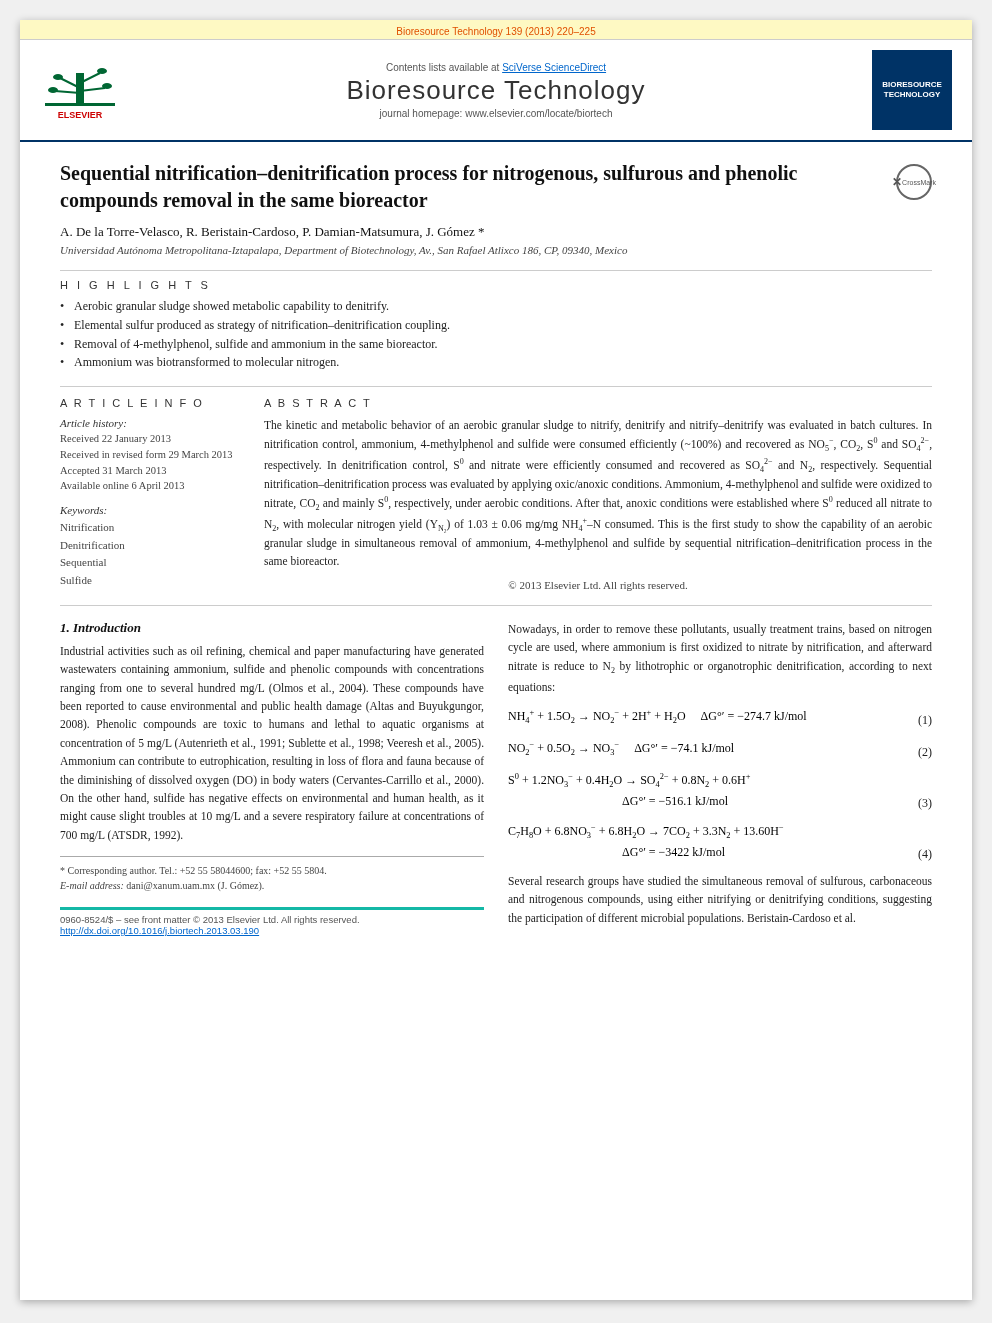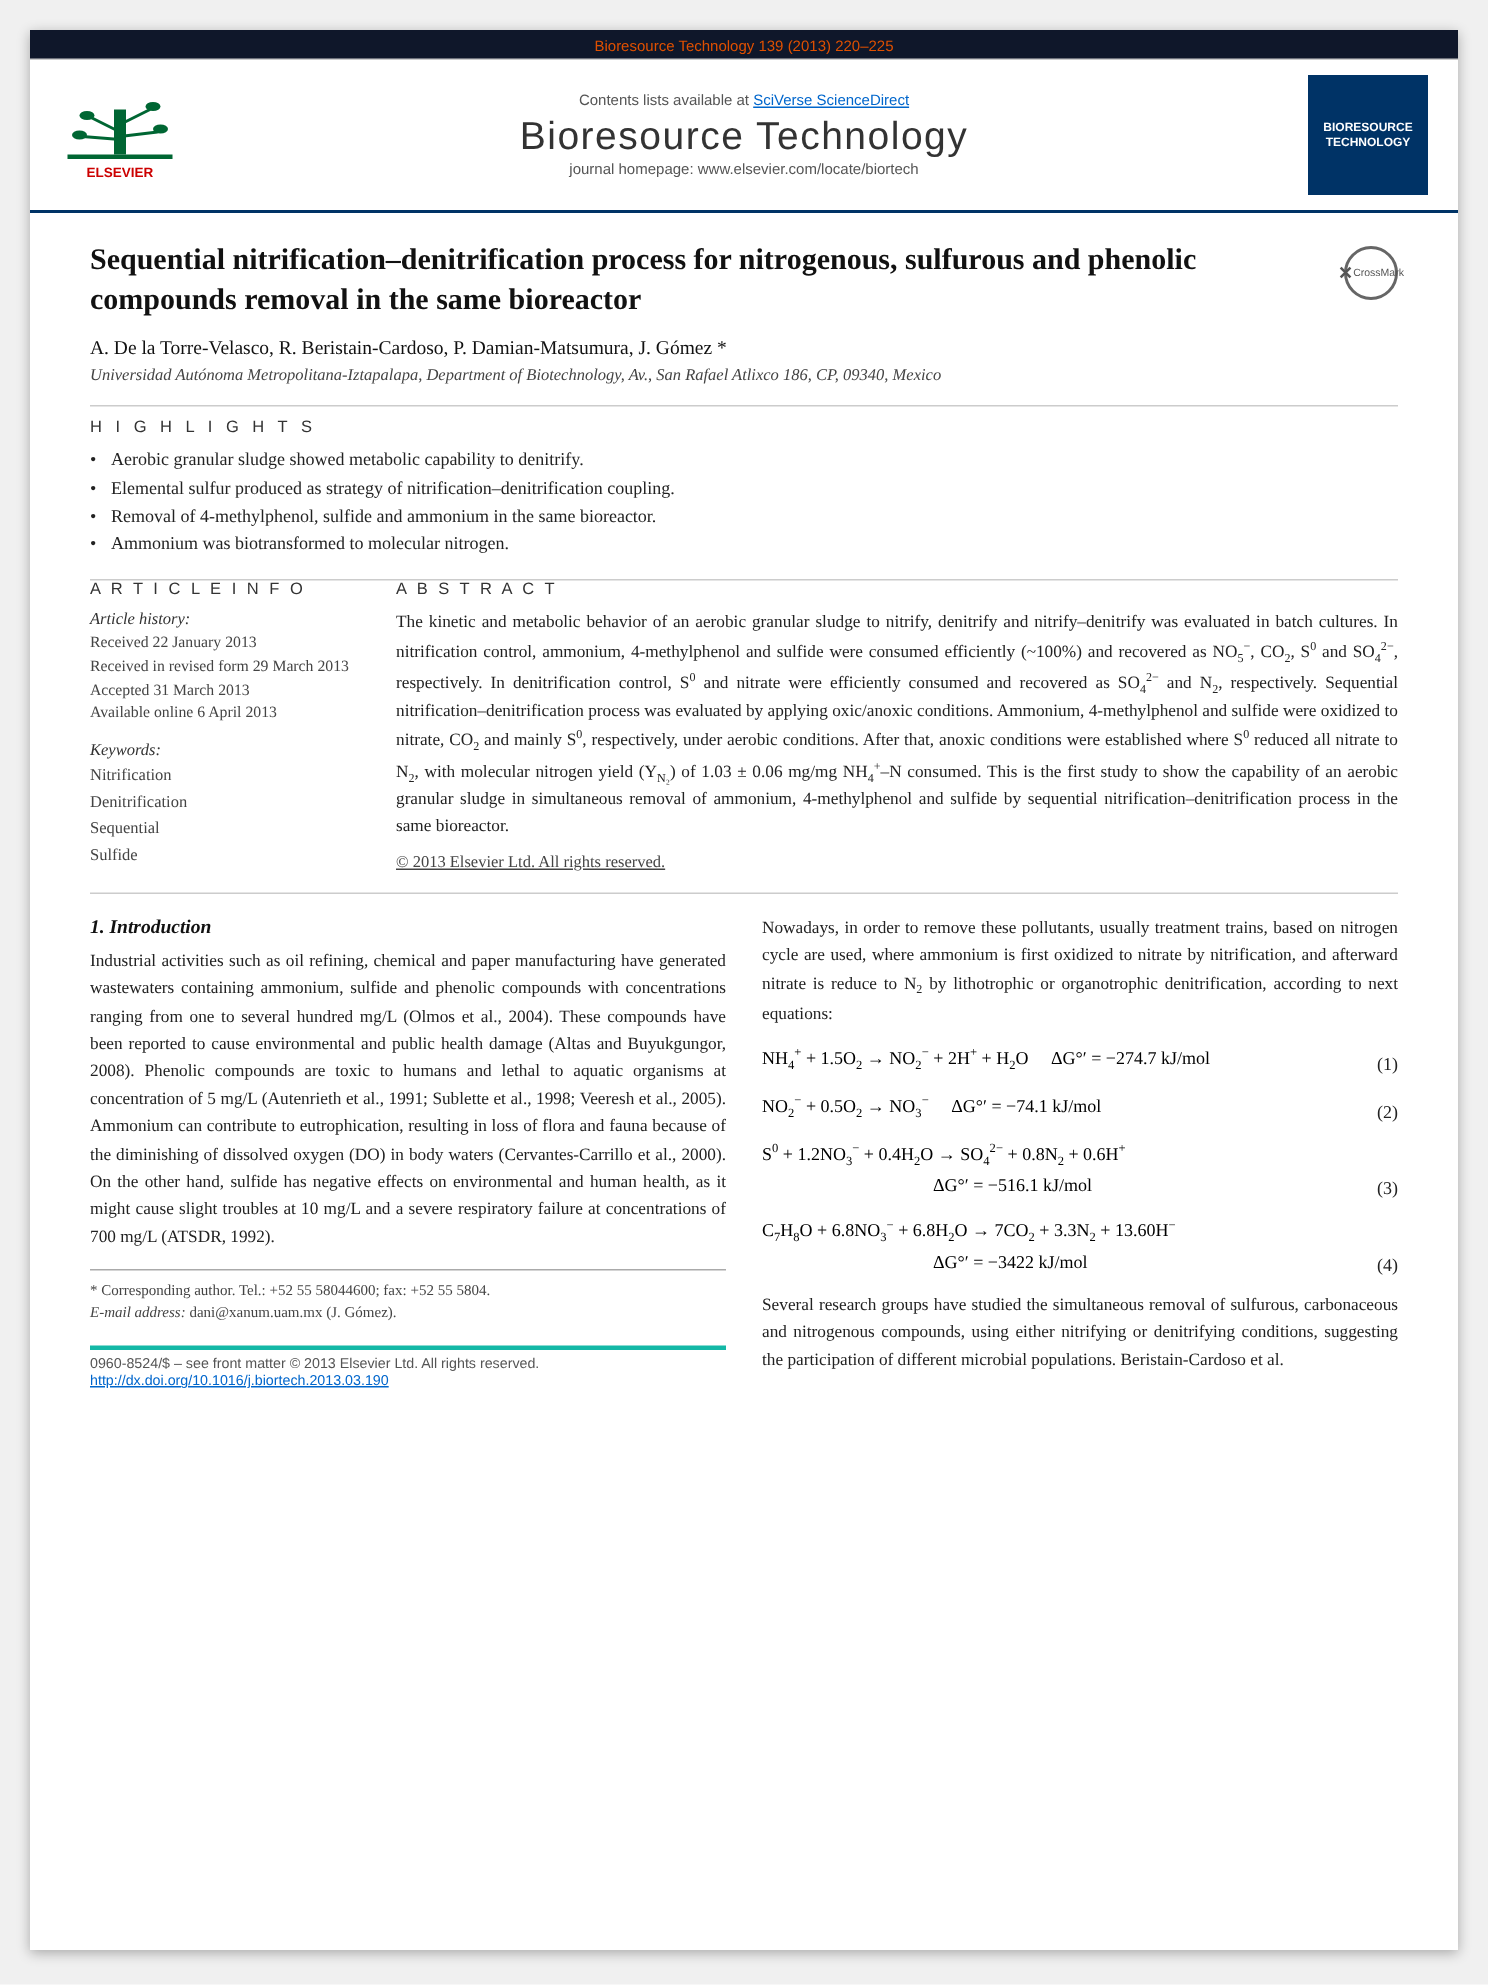"Bioresource Technology 139 (2013)" .journal-top-bar { background: #0f172a -> #fef9c3 }
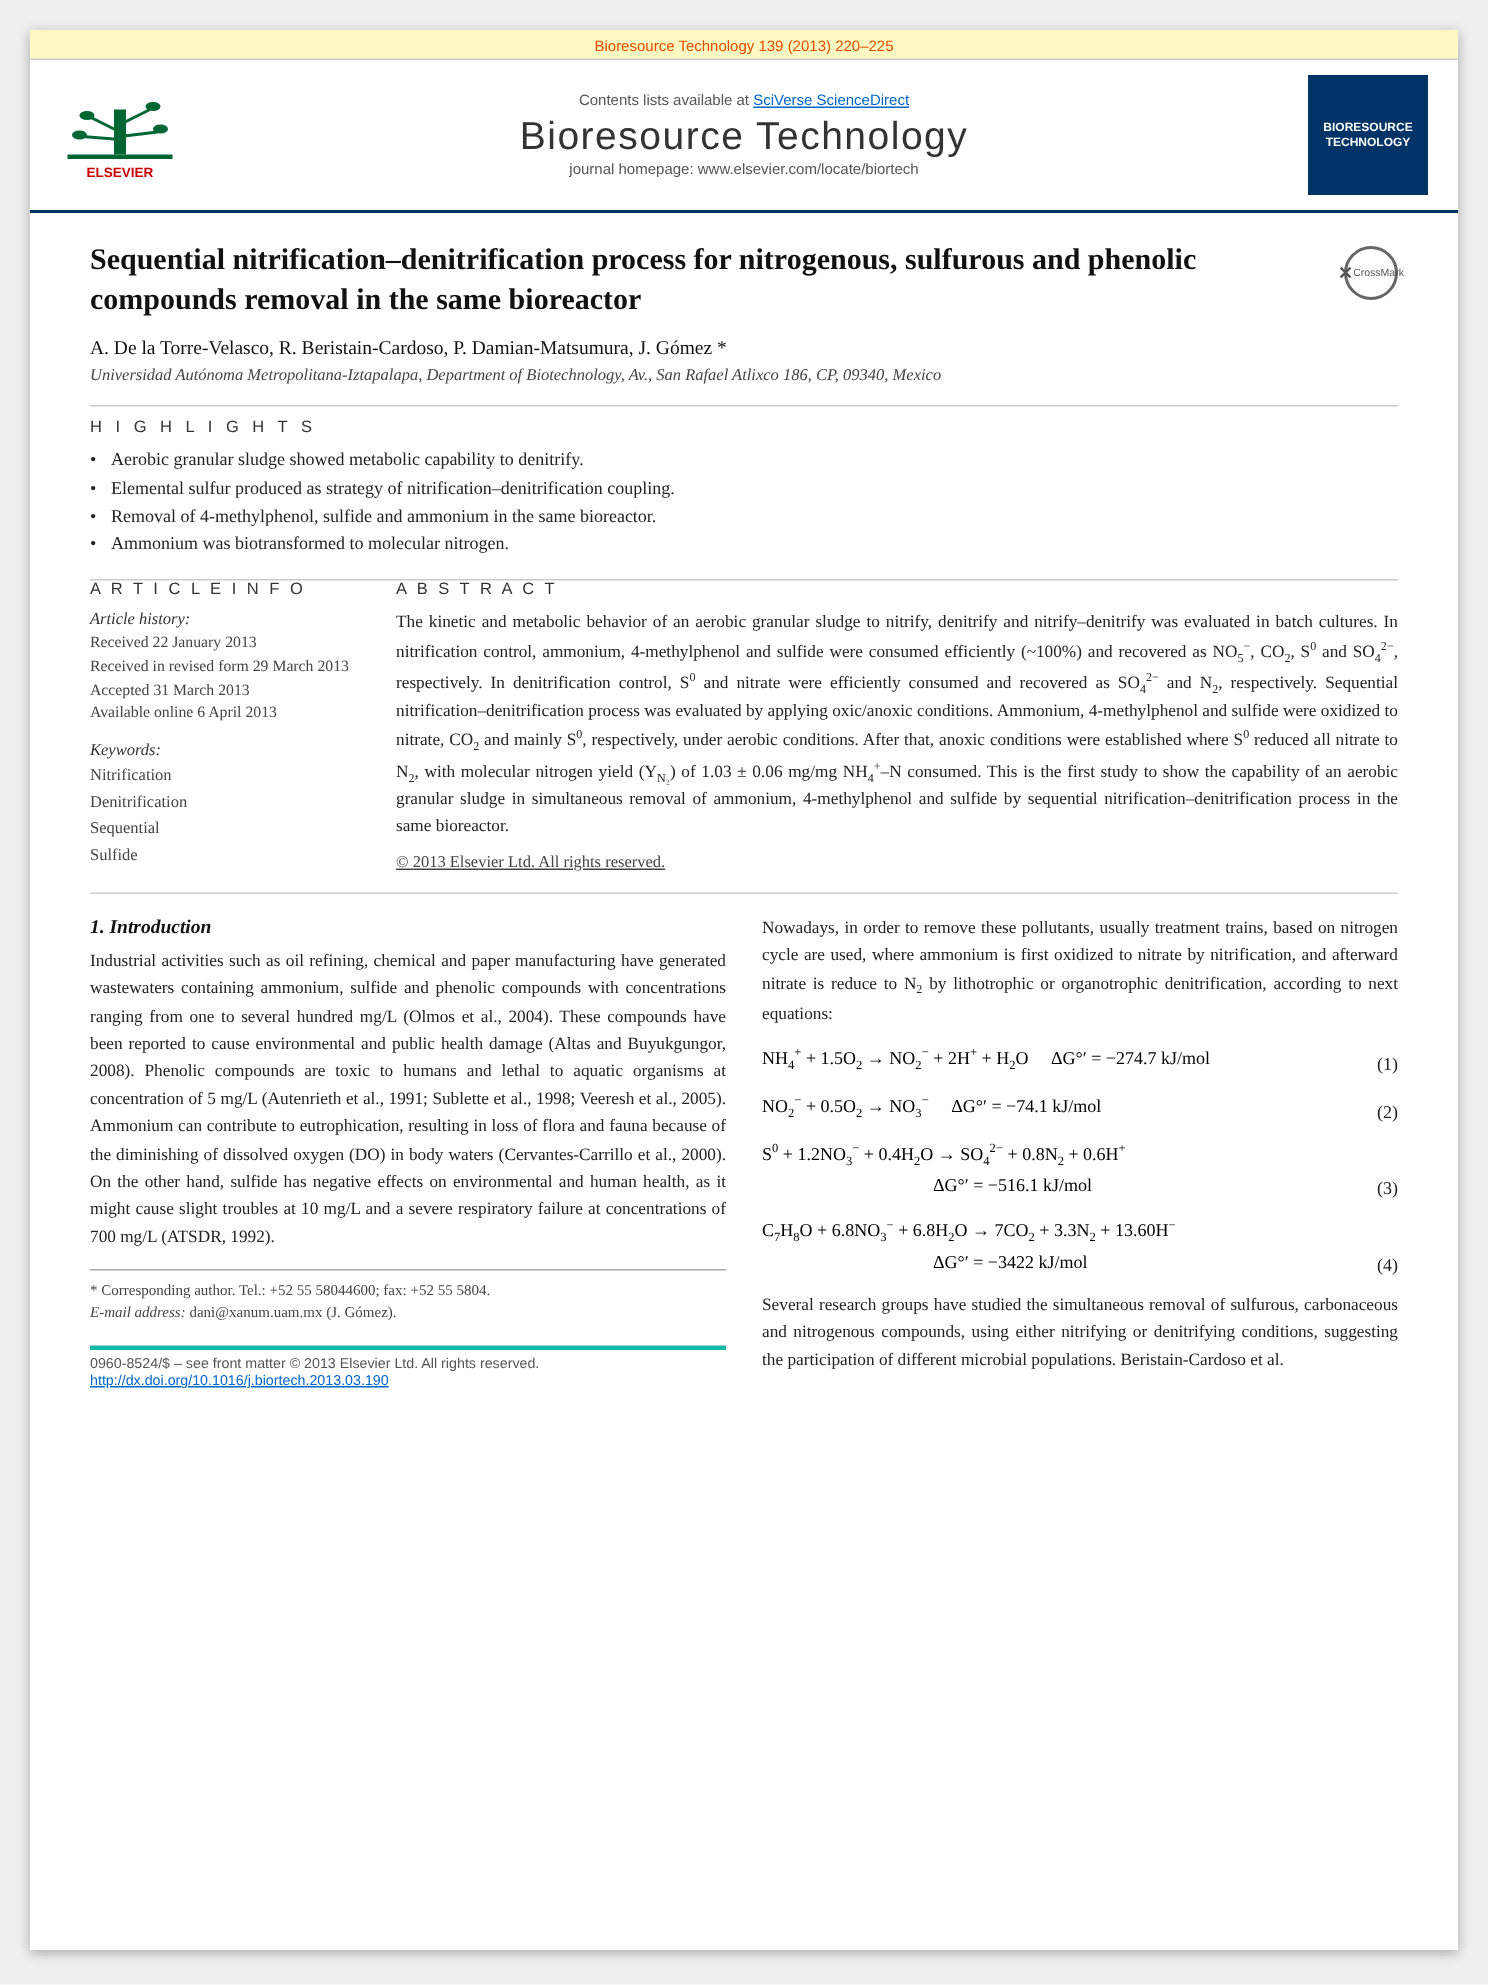"A R T I C" .two-col { padding-top: none -> 10px }
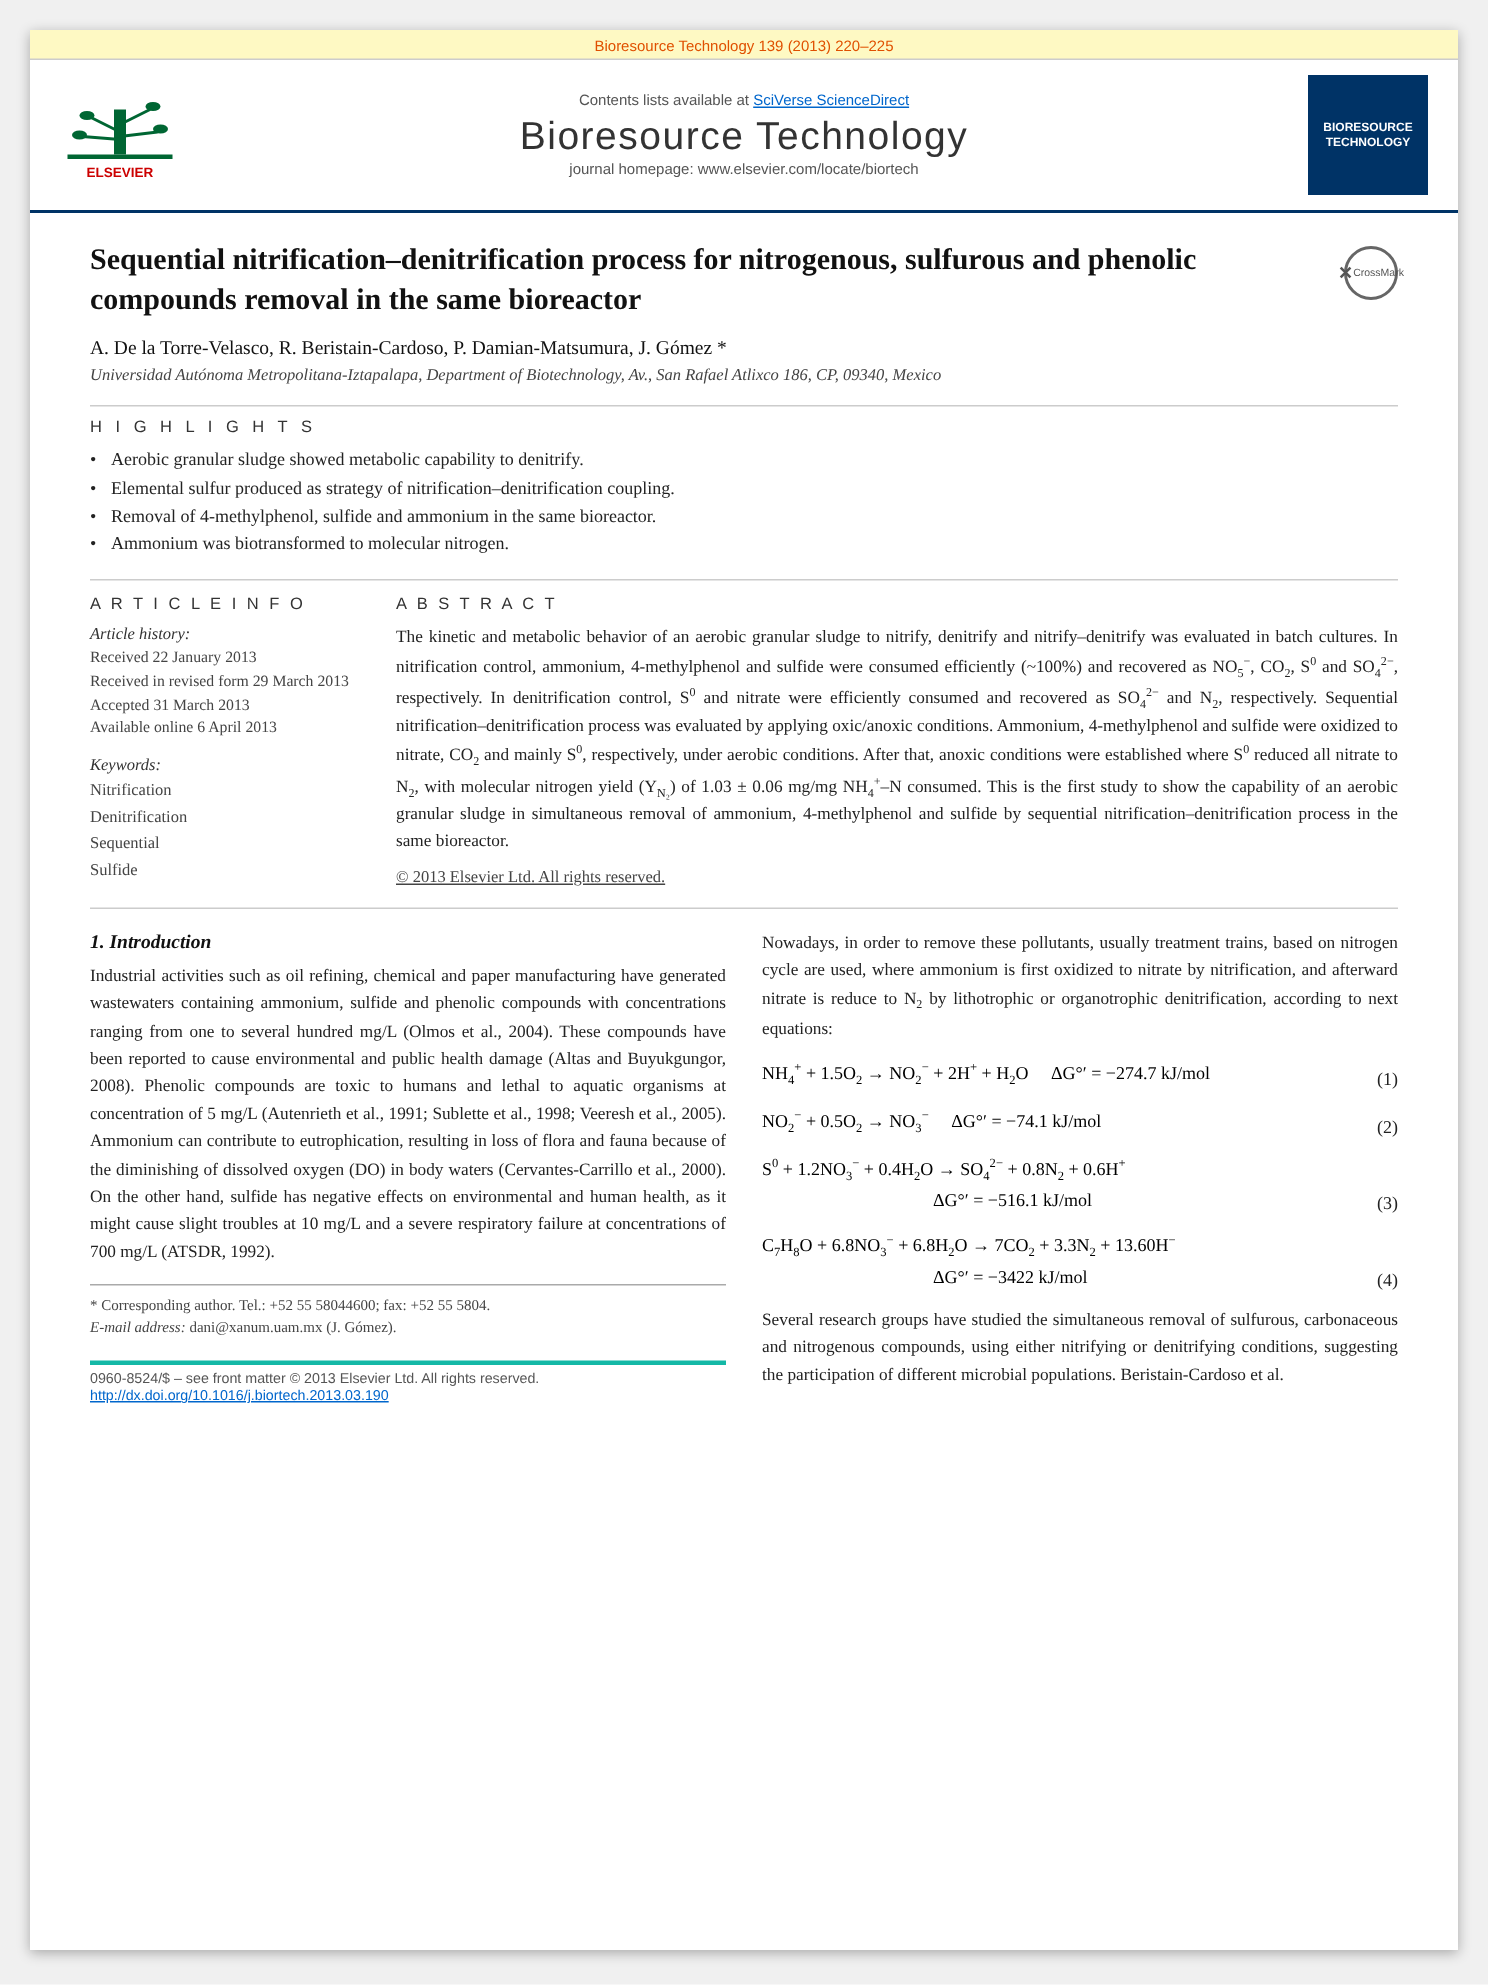"© 2013 Elsevier Ltd. All" .copyright-line { text-align: left -> center; text-decoration: underline -> none }
